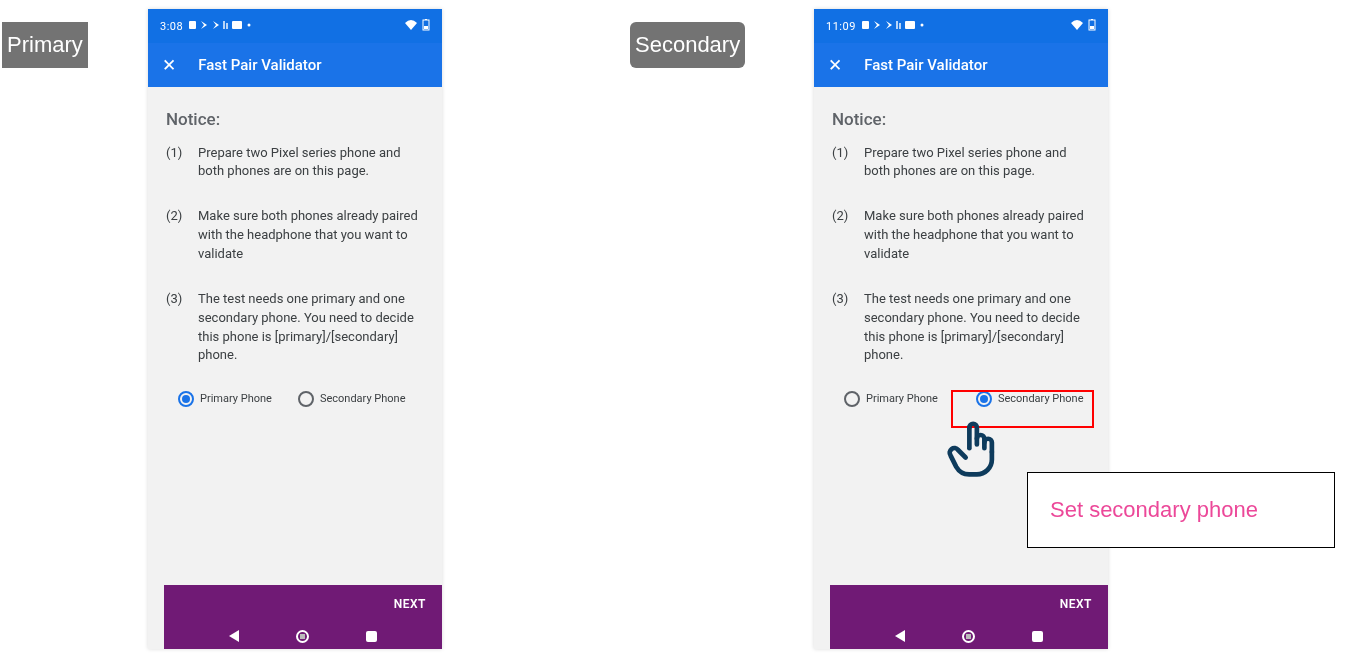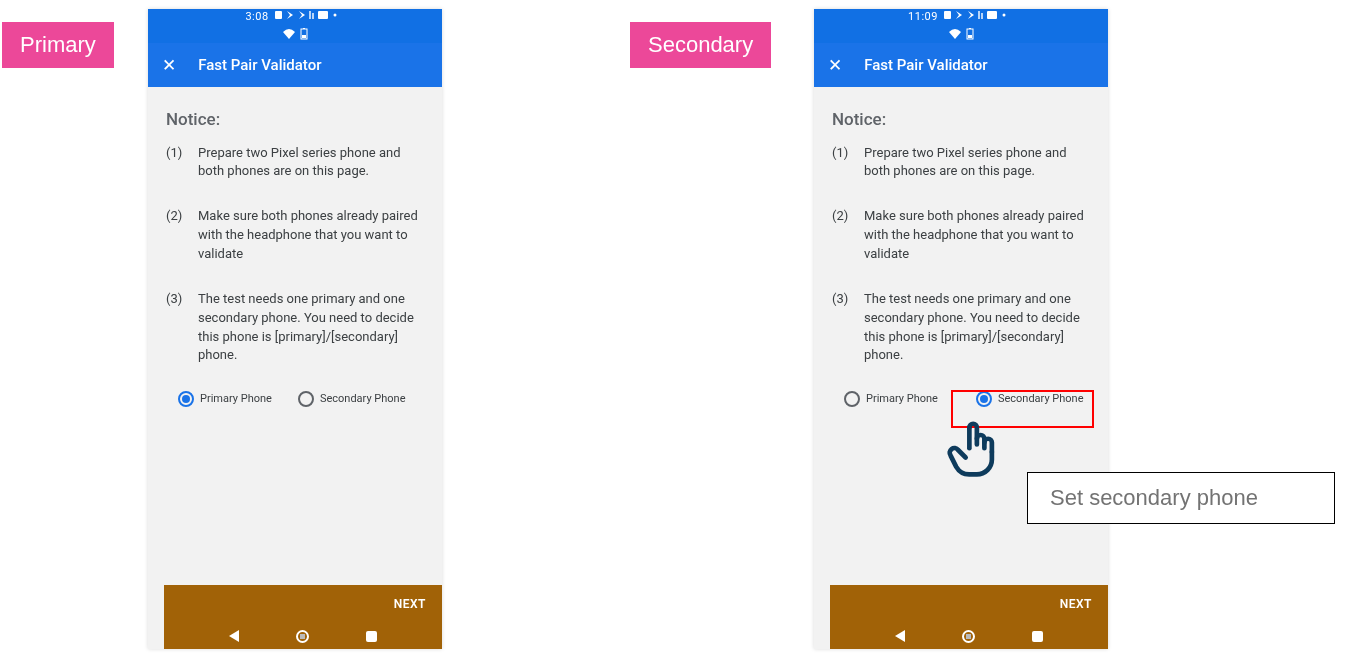"3:08" .statusbar { flex-direction: column -> none }
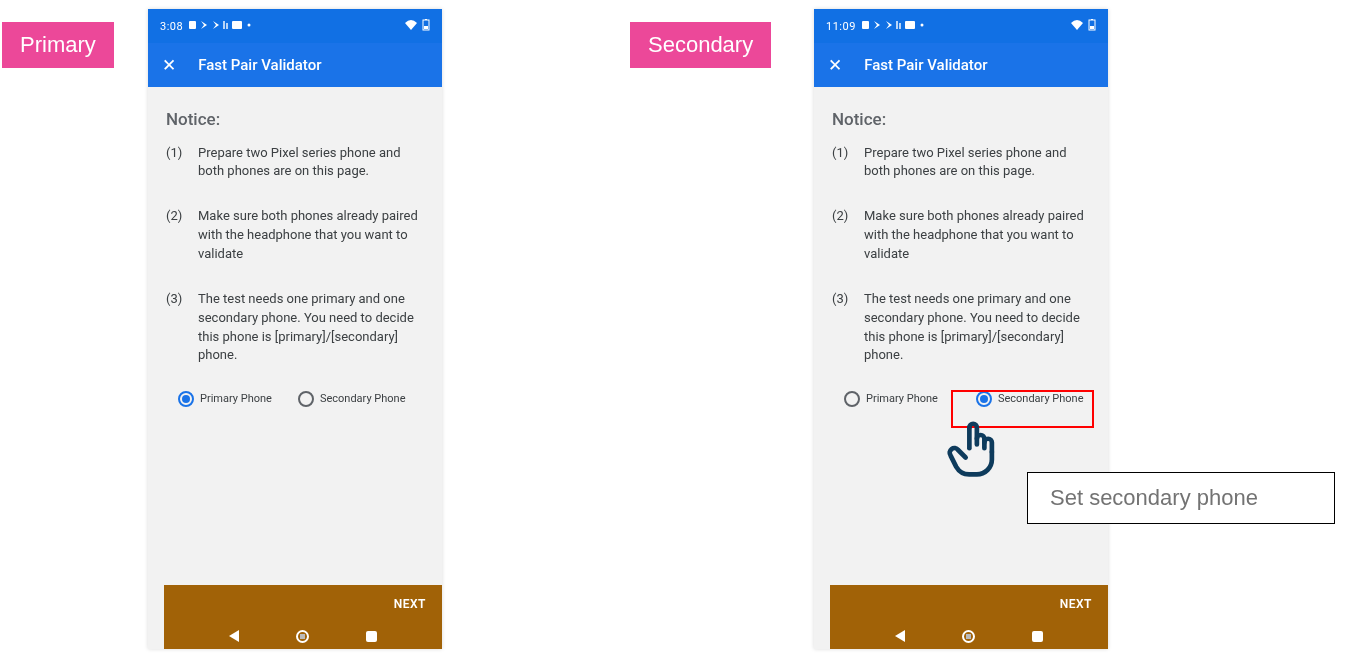"Primary" .tag { background: #ec4899 -> #737373; padding: 10px 18px -> 10px 5px }
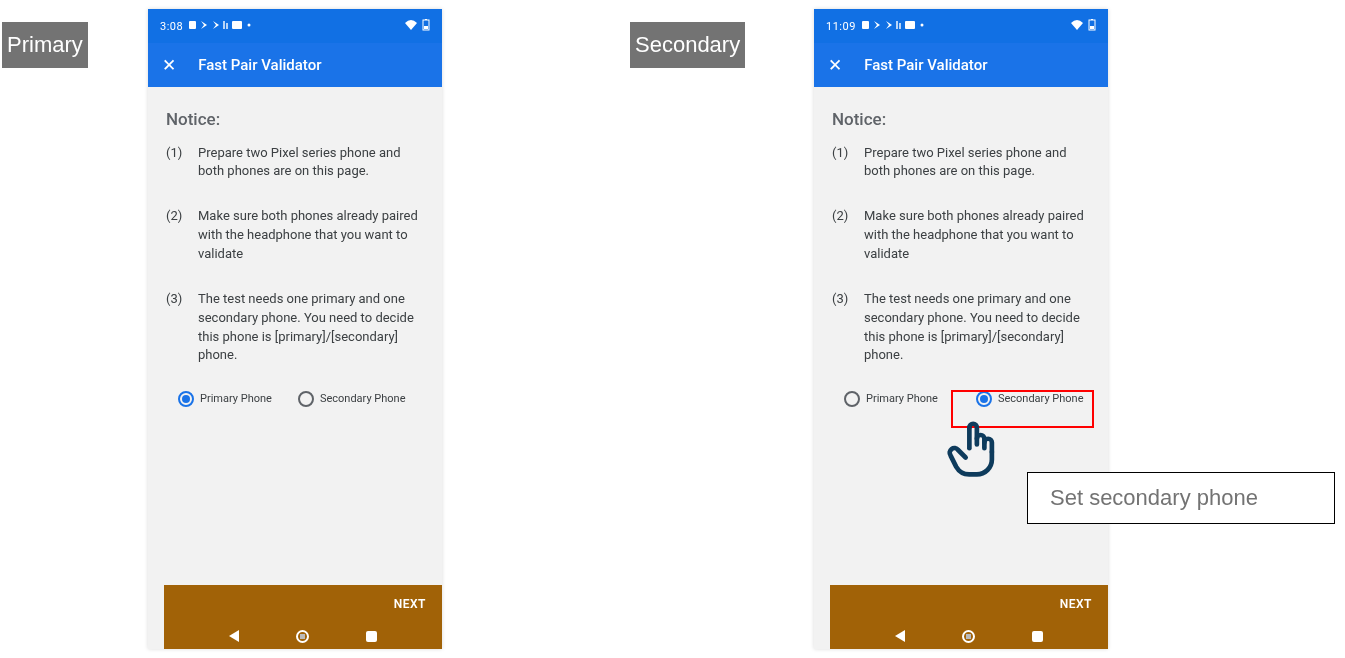"Secondary" .tag.right { border-radius: none -> 6px }
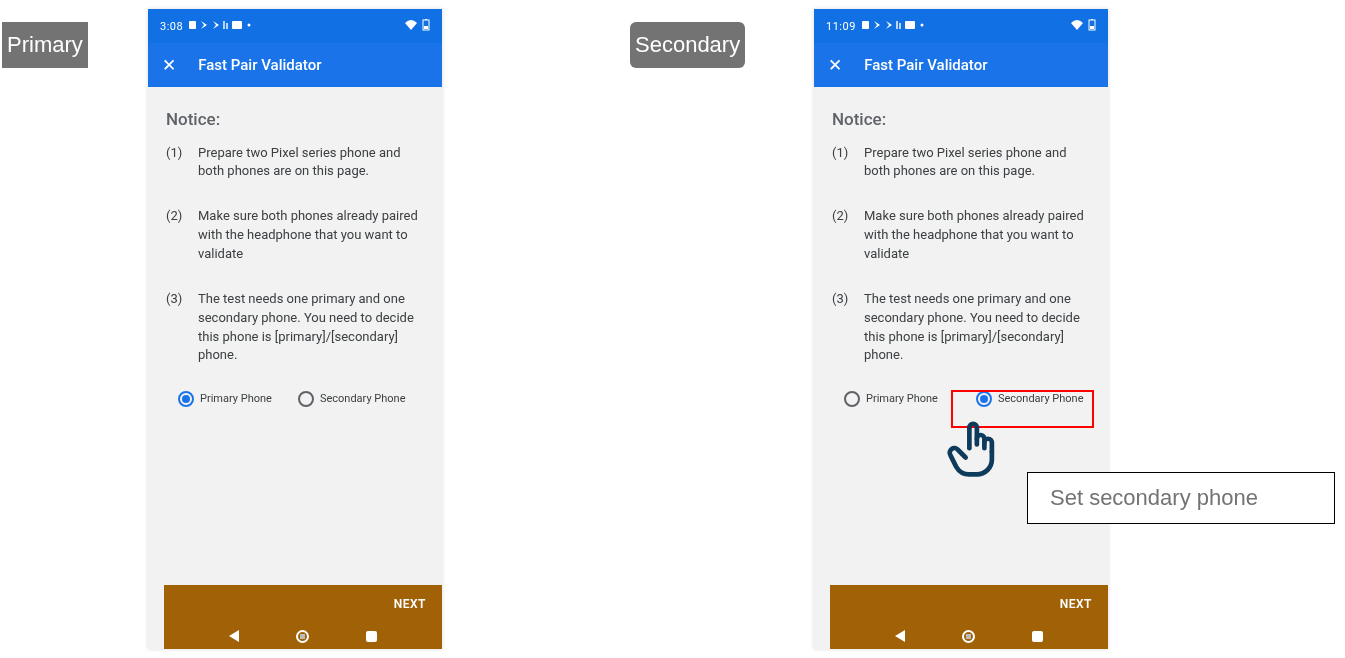"Set secondary phone" .callout { color: #737373 -> #ec4899; padding: 12px 22px -> 24px 22px }
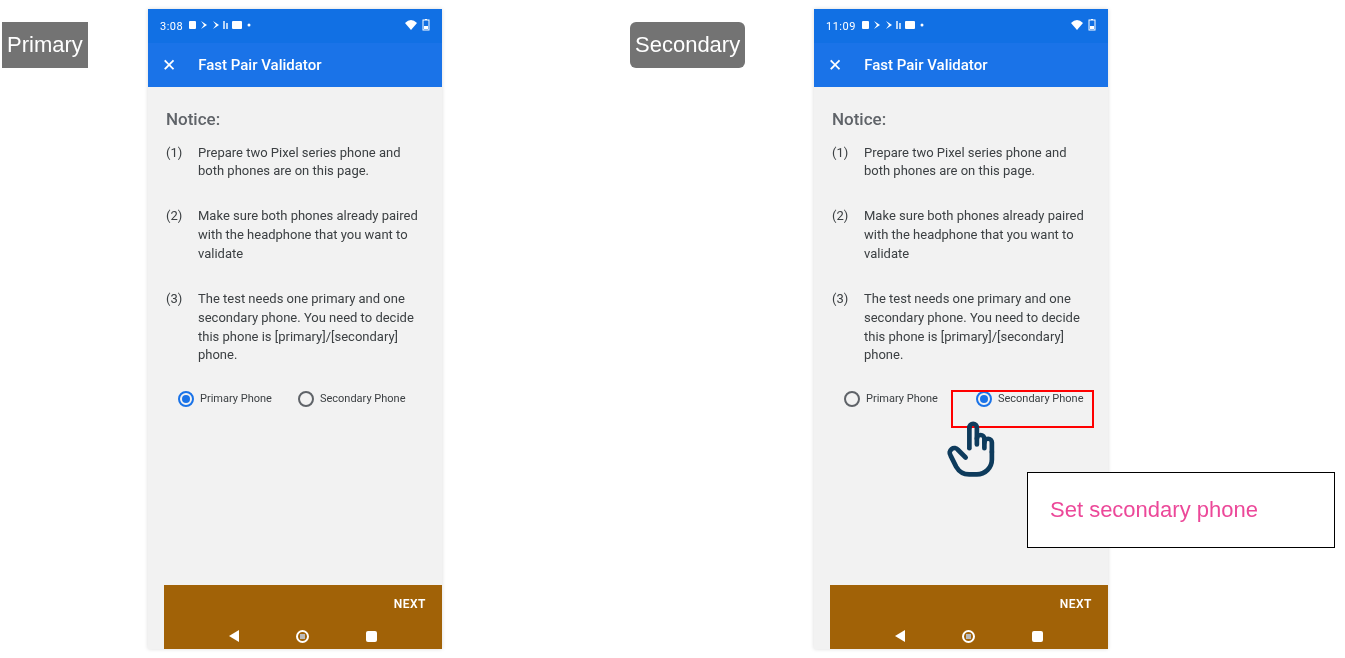"NEXT" .footer { background: #a16207 -> #701a75 }
